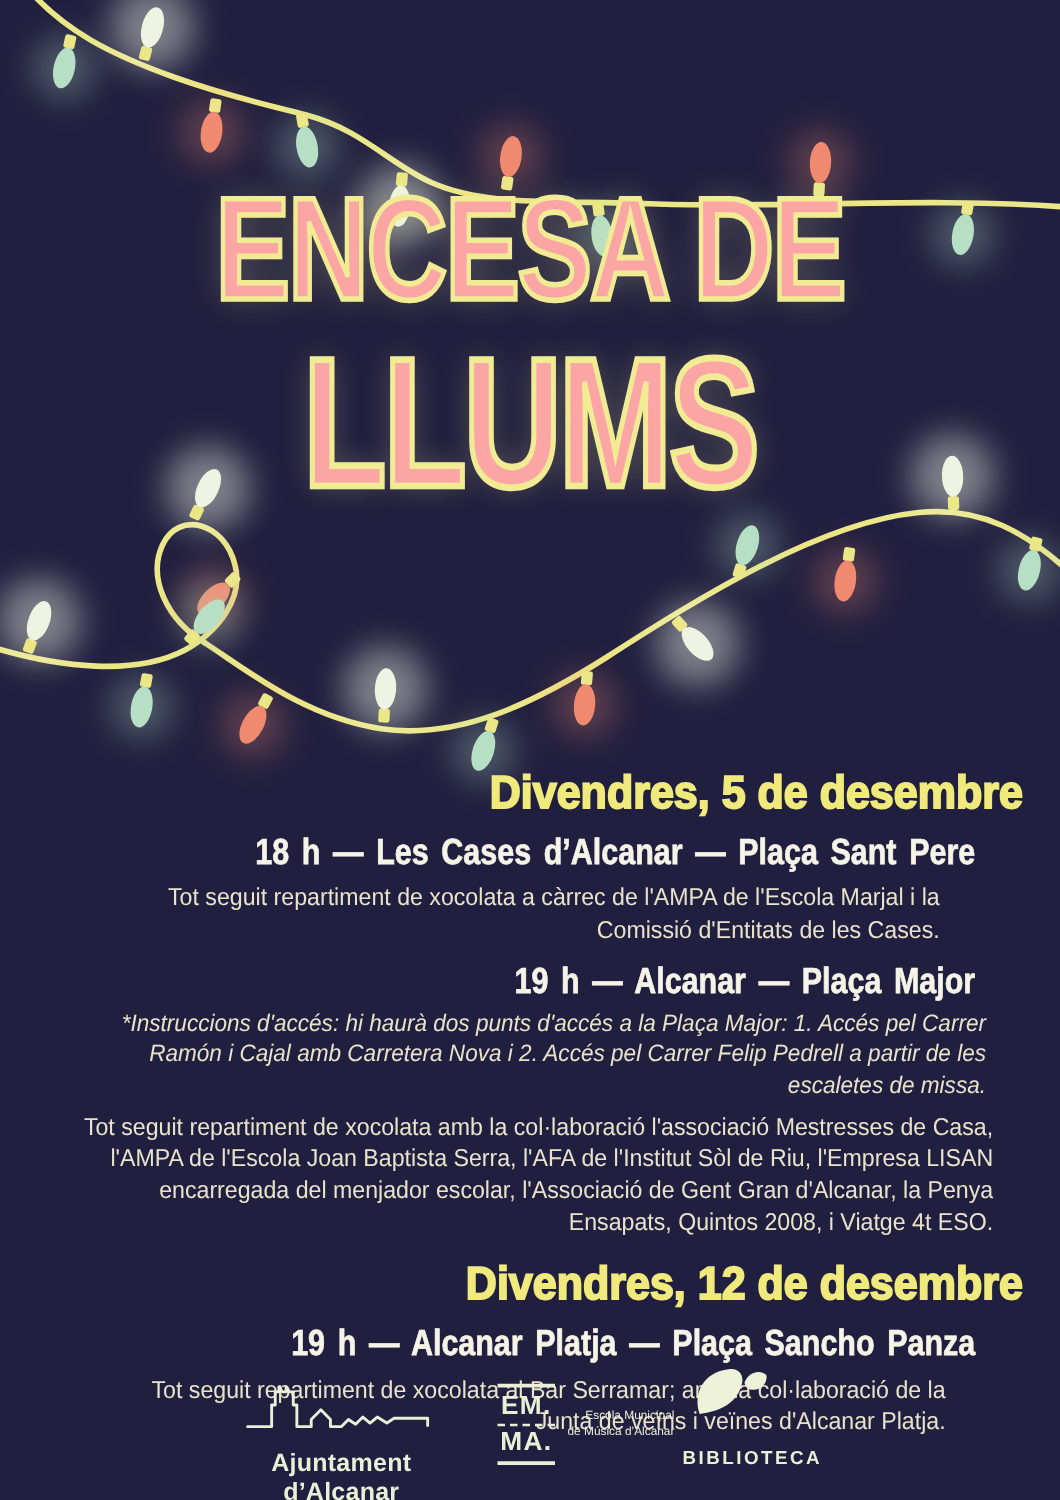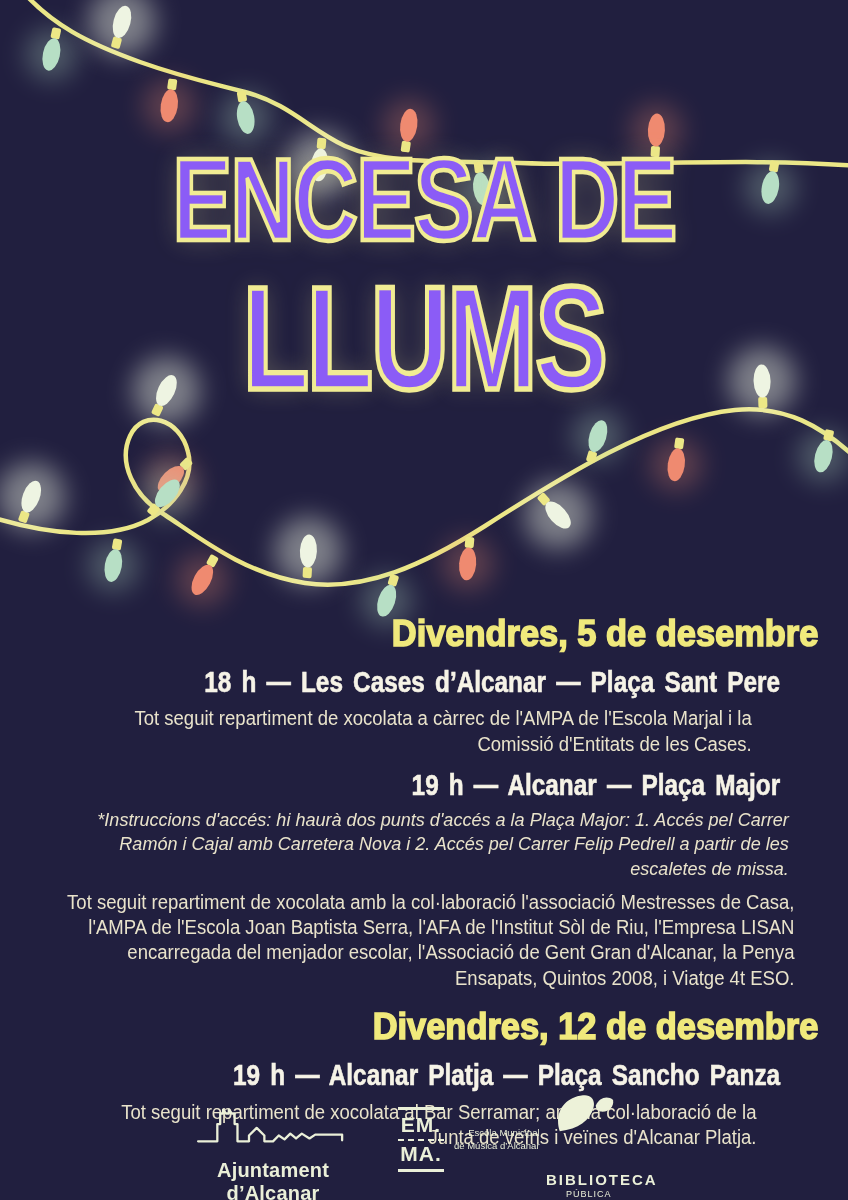"ENCESA DE" .title { color: #8b5cf6 -> #fca5a5 }
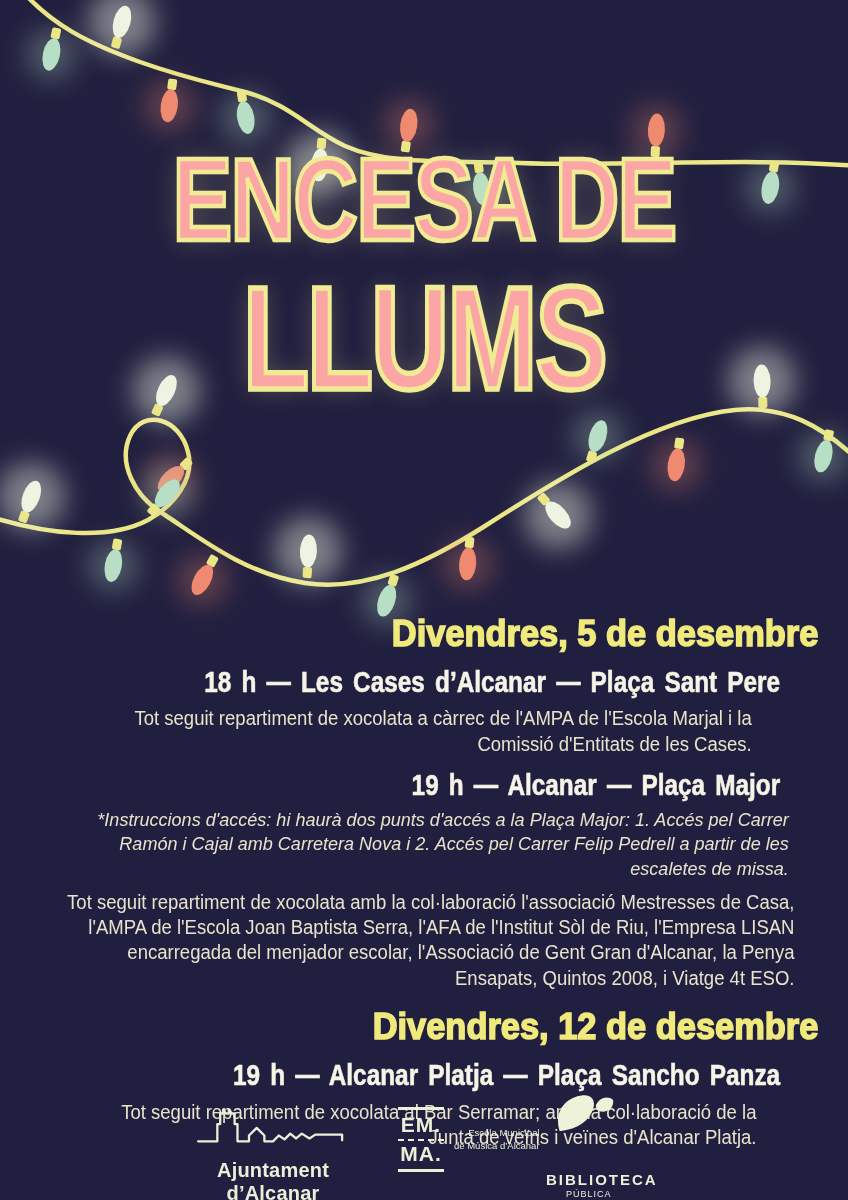"BIBLIOTECA" .bib-name { margin-top: 16px -> 2px }
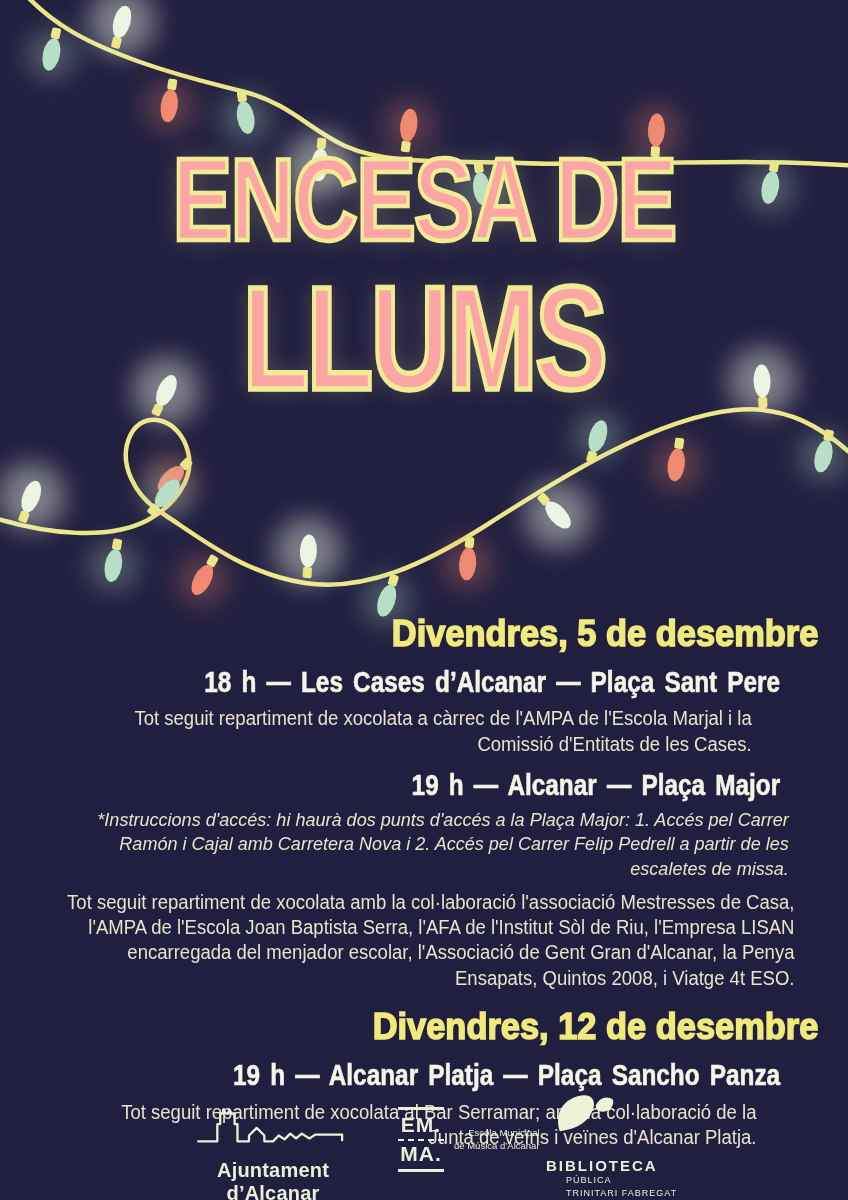"PÚBLICA" div.bib-sub { html: <div> <div>PÚBLICA</div> <div>TRINITARI FABREGAT</div> </div> -> none }
